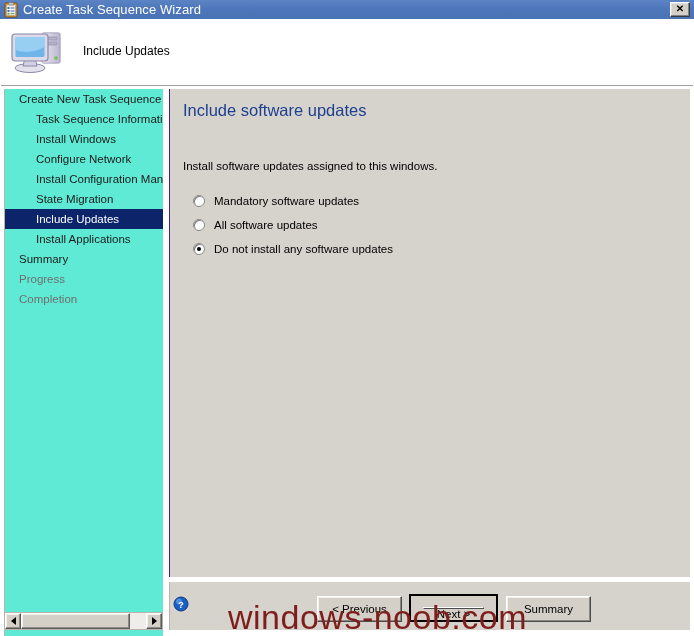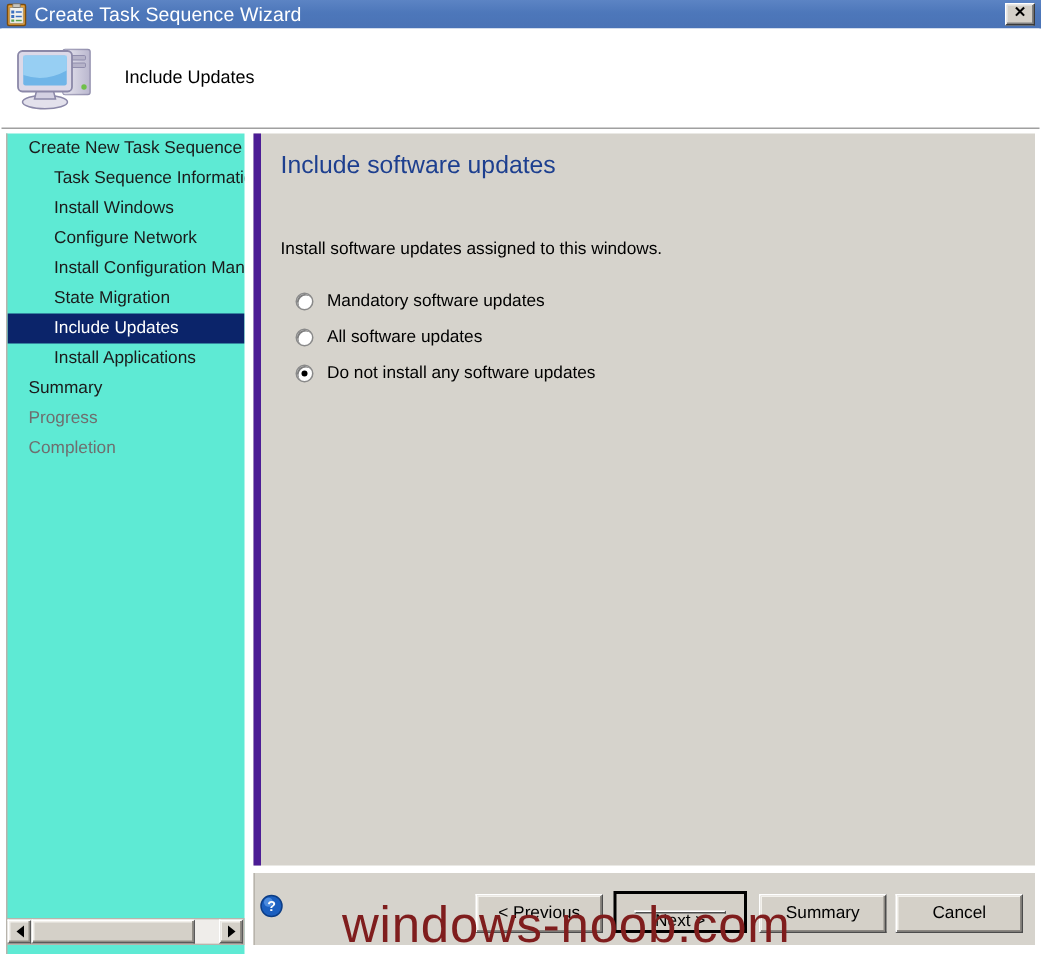"Include software updates" #content { border-left: 5px solid #4c1d95 -> 1px solid #4c1d95 }
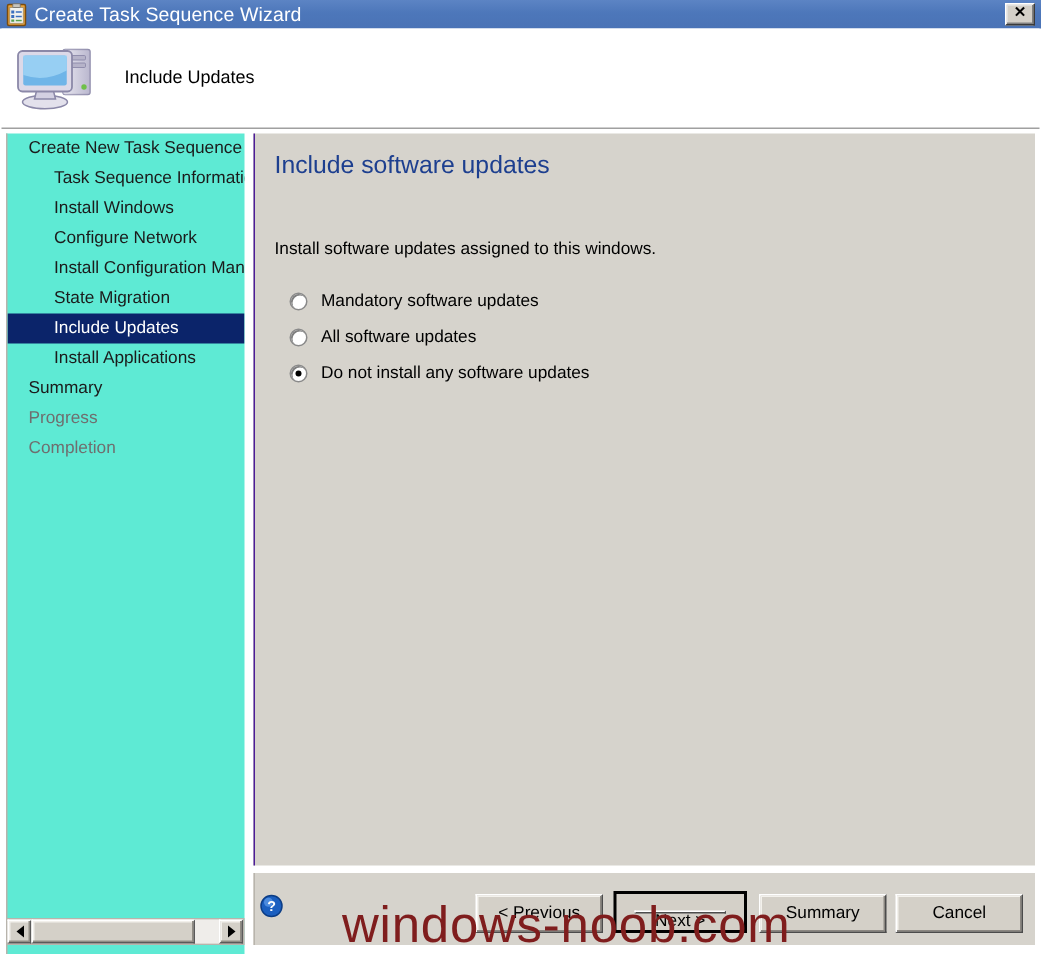"Cancel" div.wizbtn { html: <div> <span>Cancel</span> </div> -> none }
